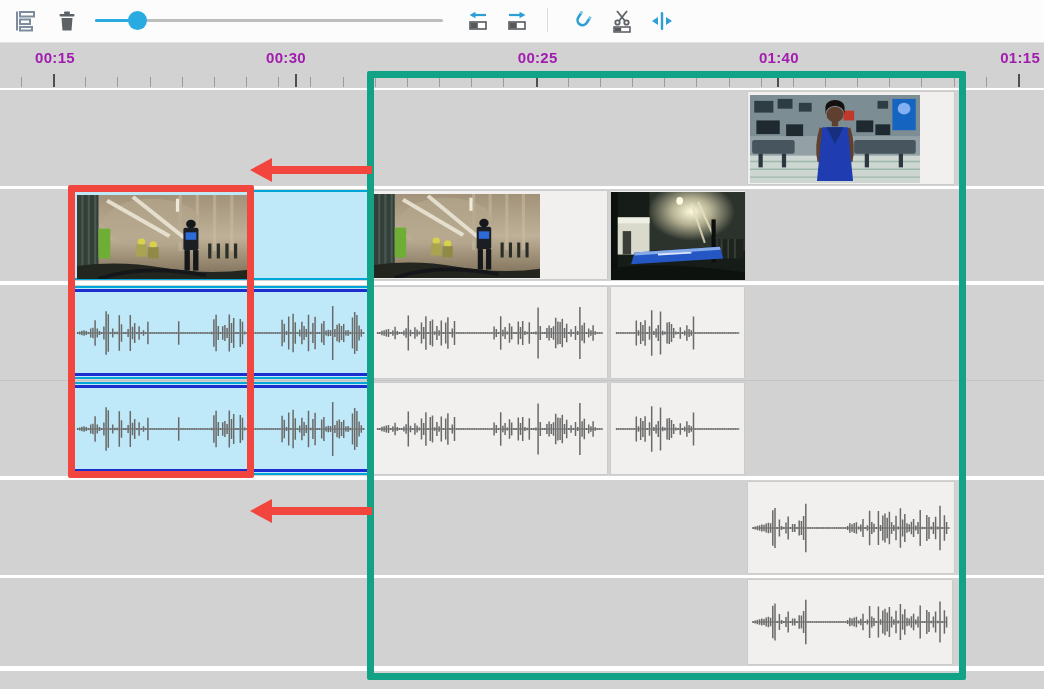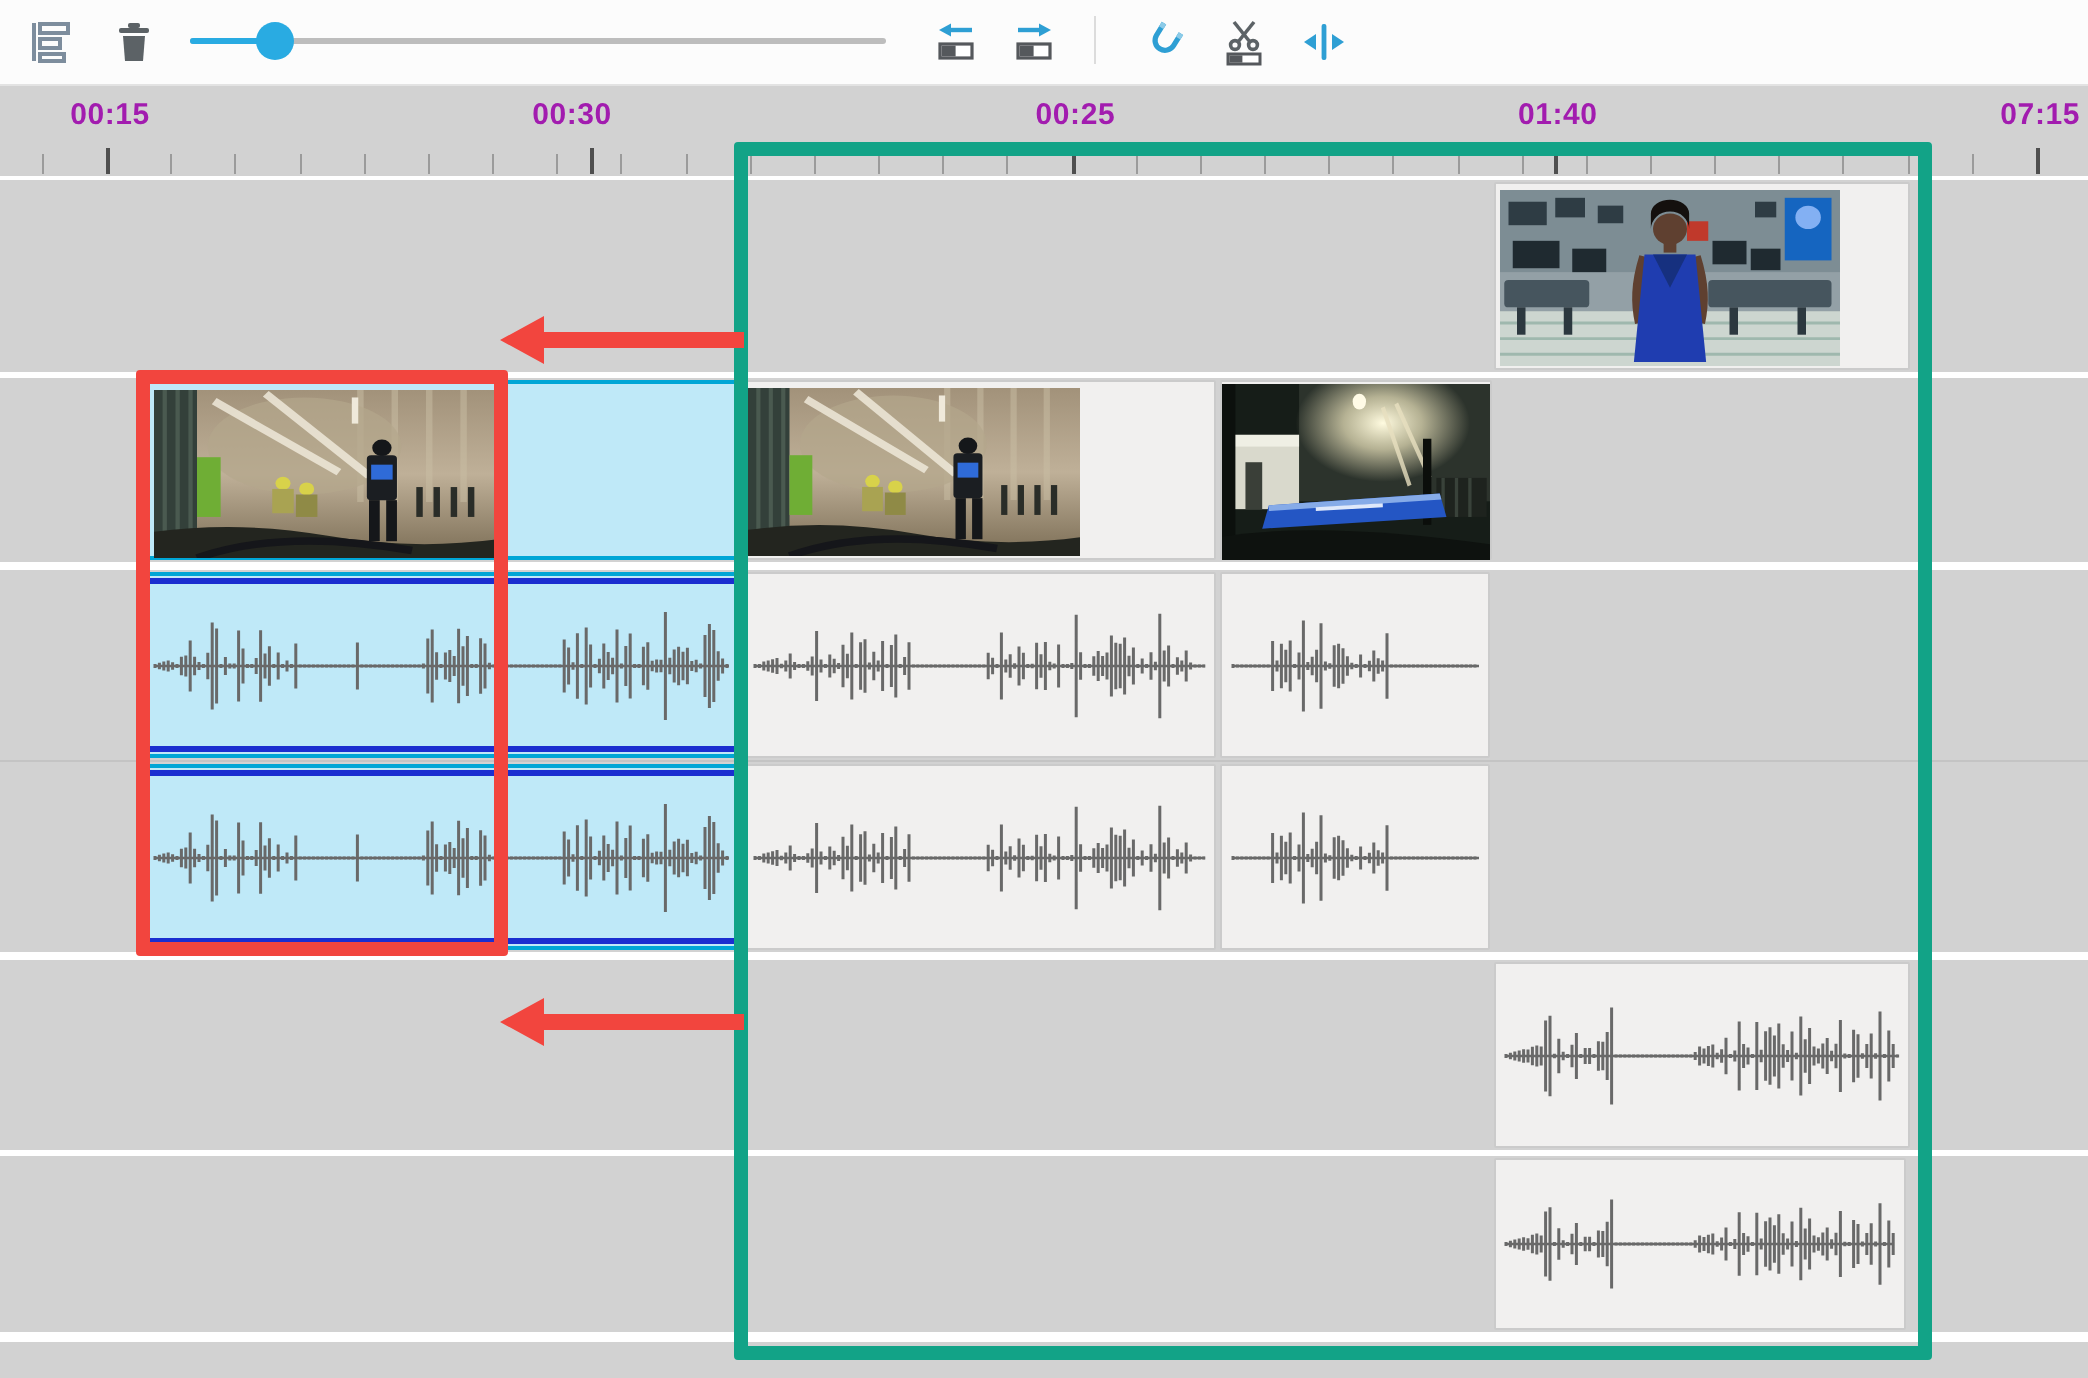"07:15" span.rlabel { text: 07:15 -> 01:15 }
